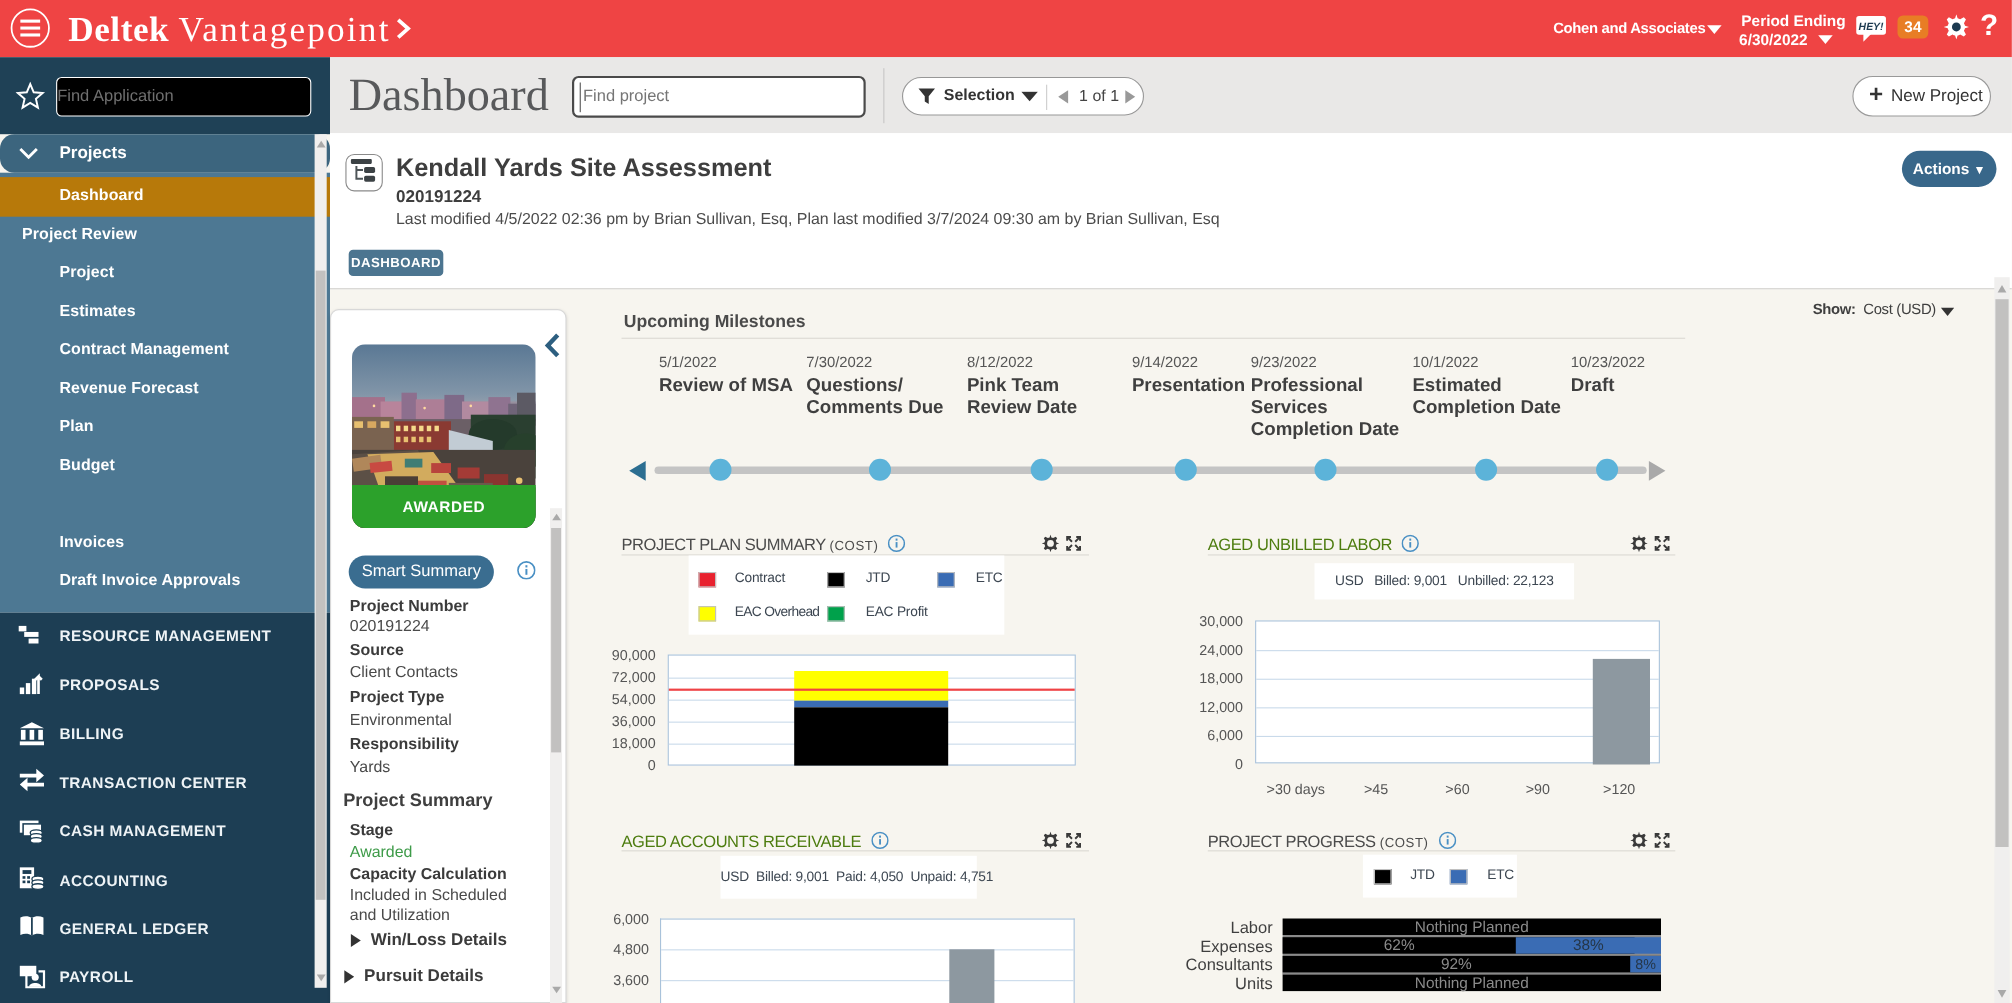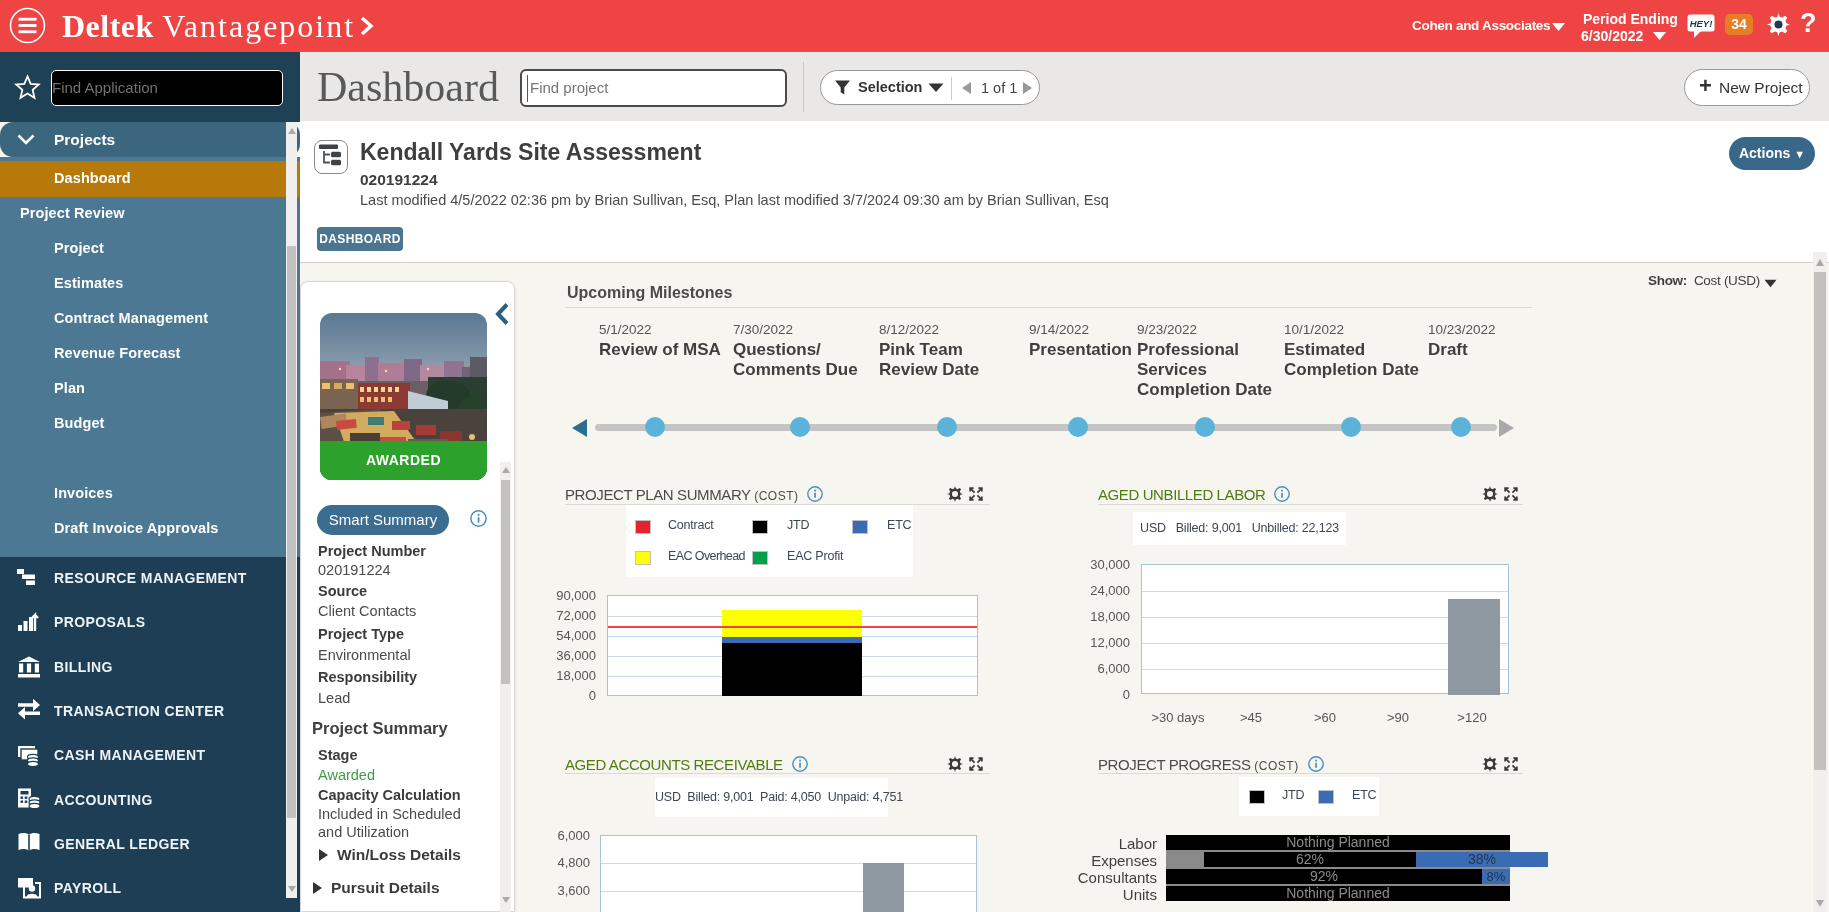"USD Billed: 9,001 Unbilled: 22,123" div.legend { left: 1133px -> 1195px; width: 213px -> 236px }
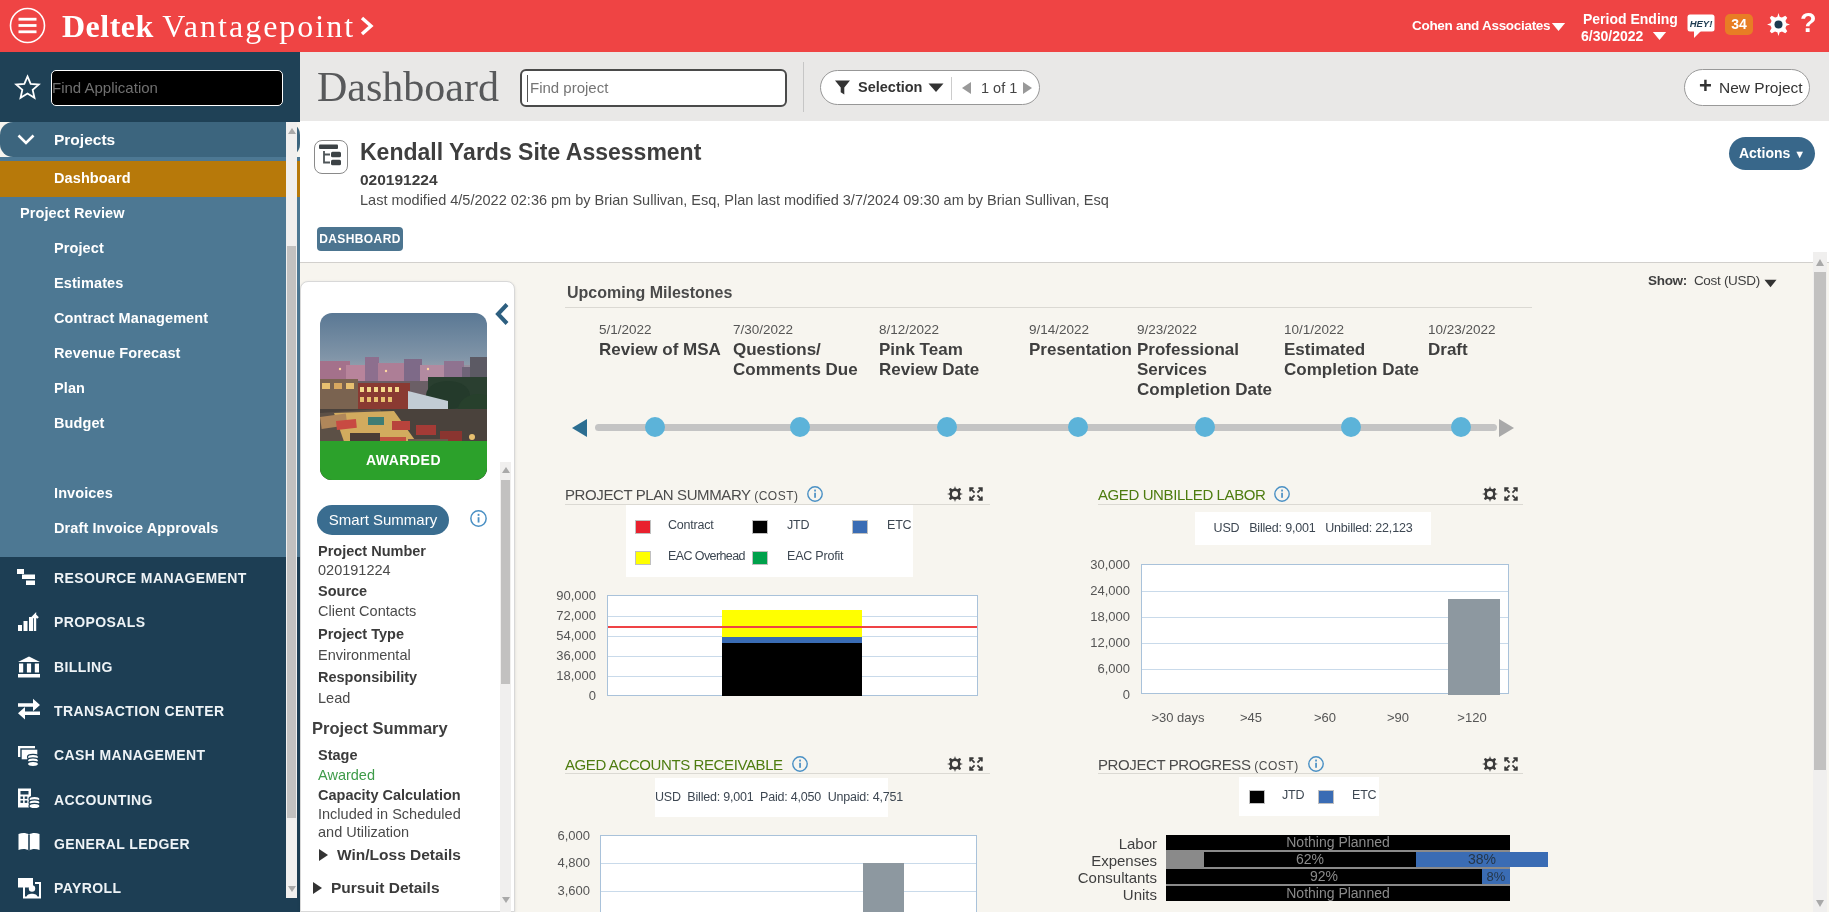"Lead" div.fval { text: Lead -> Yards }
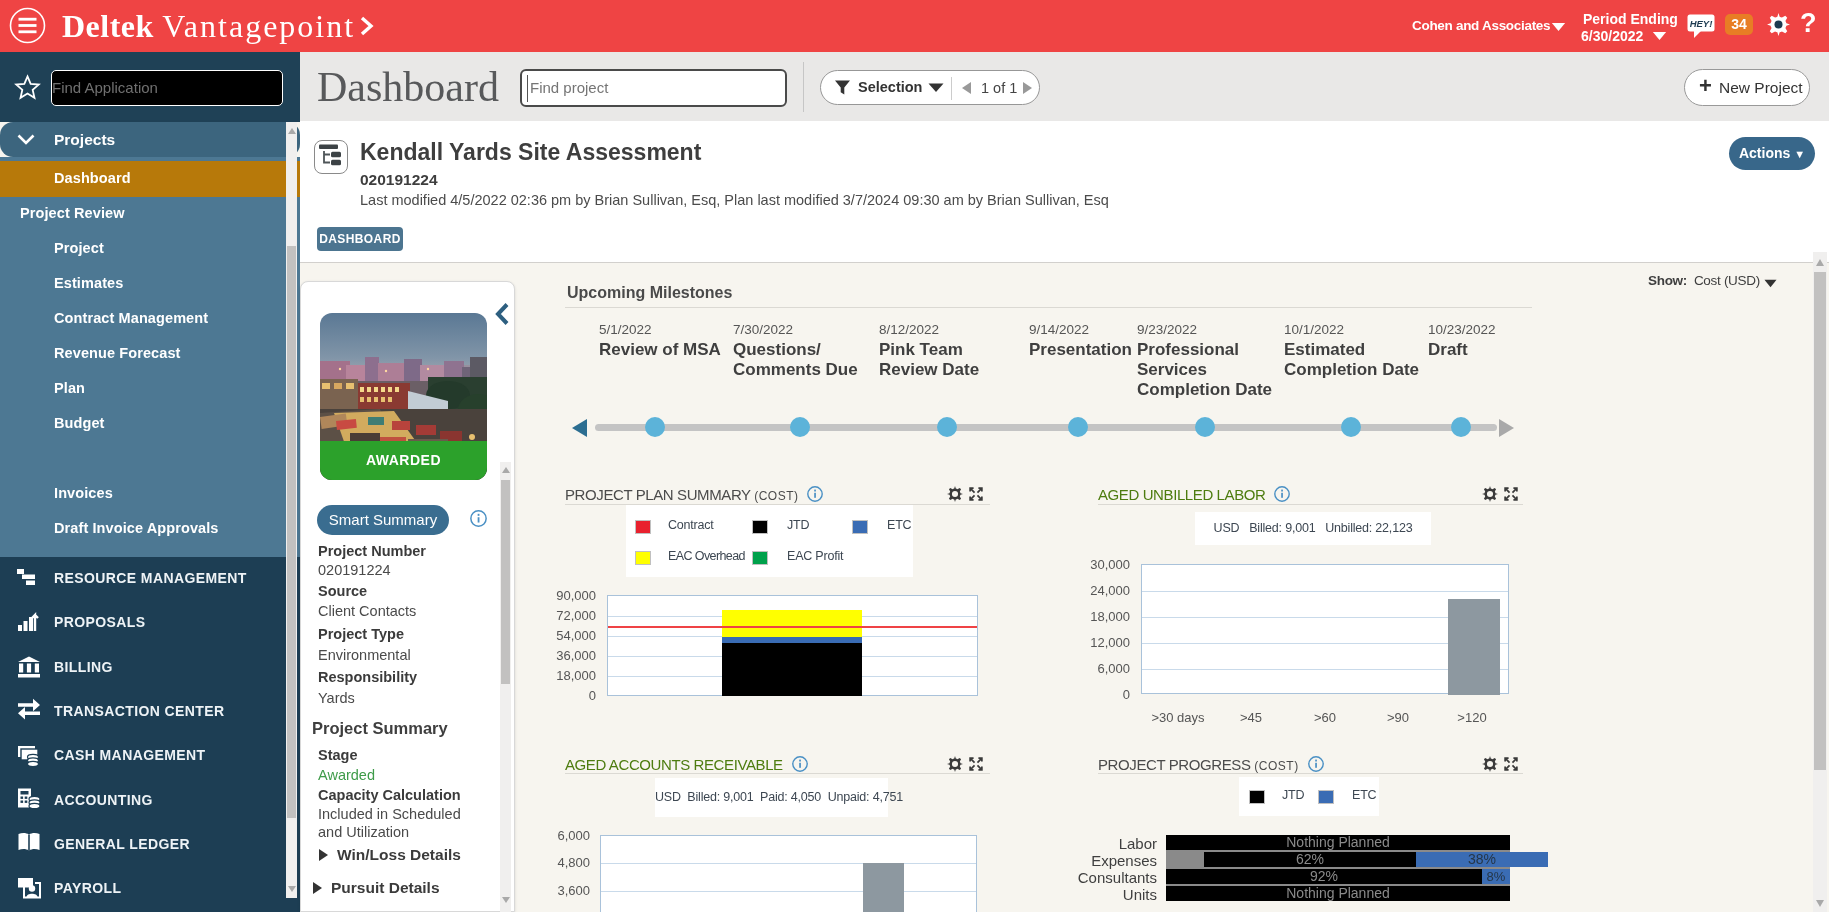"62%" div.abs { margin-left: 38px -> none }
